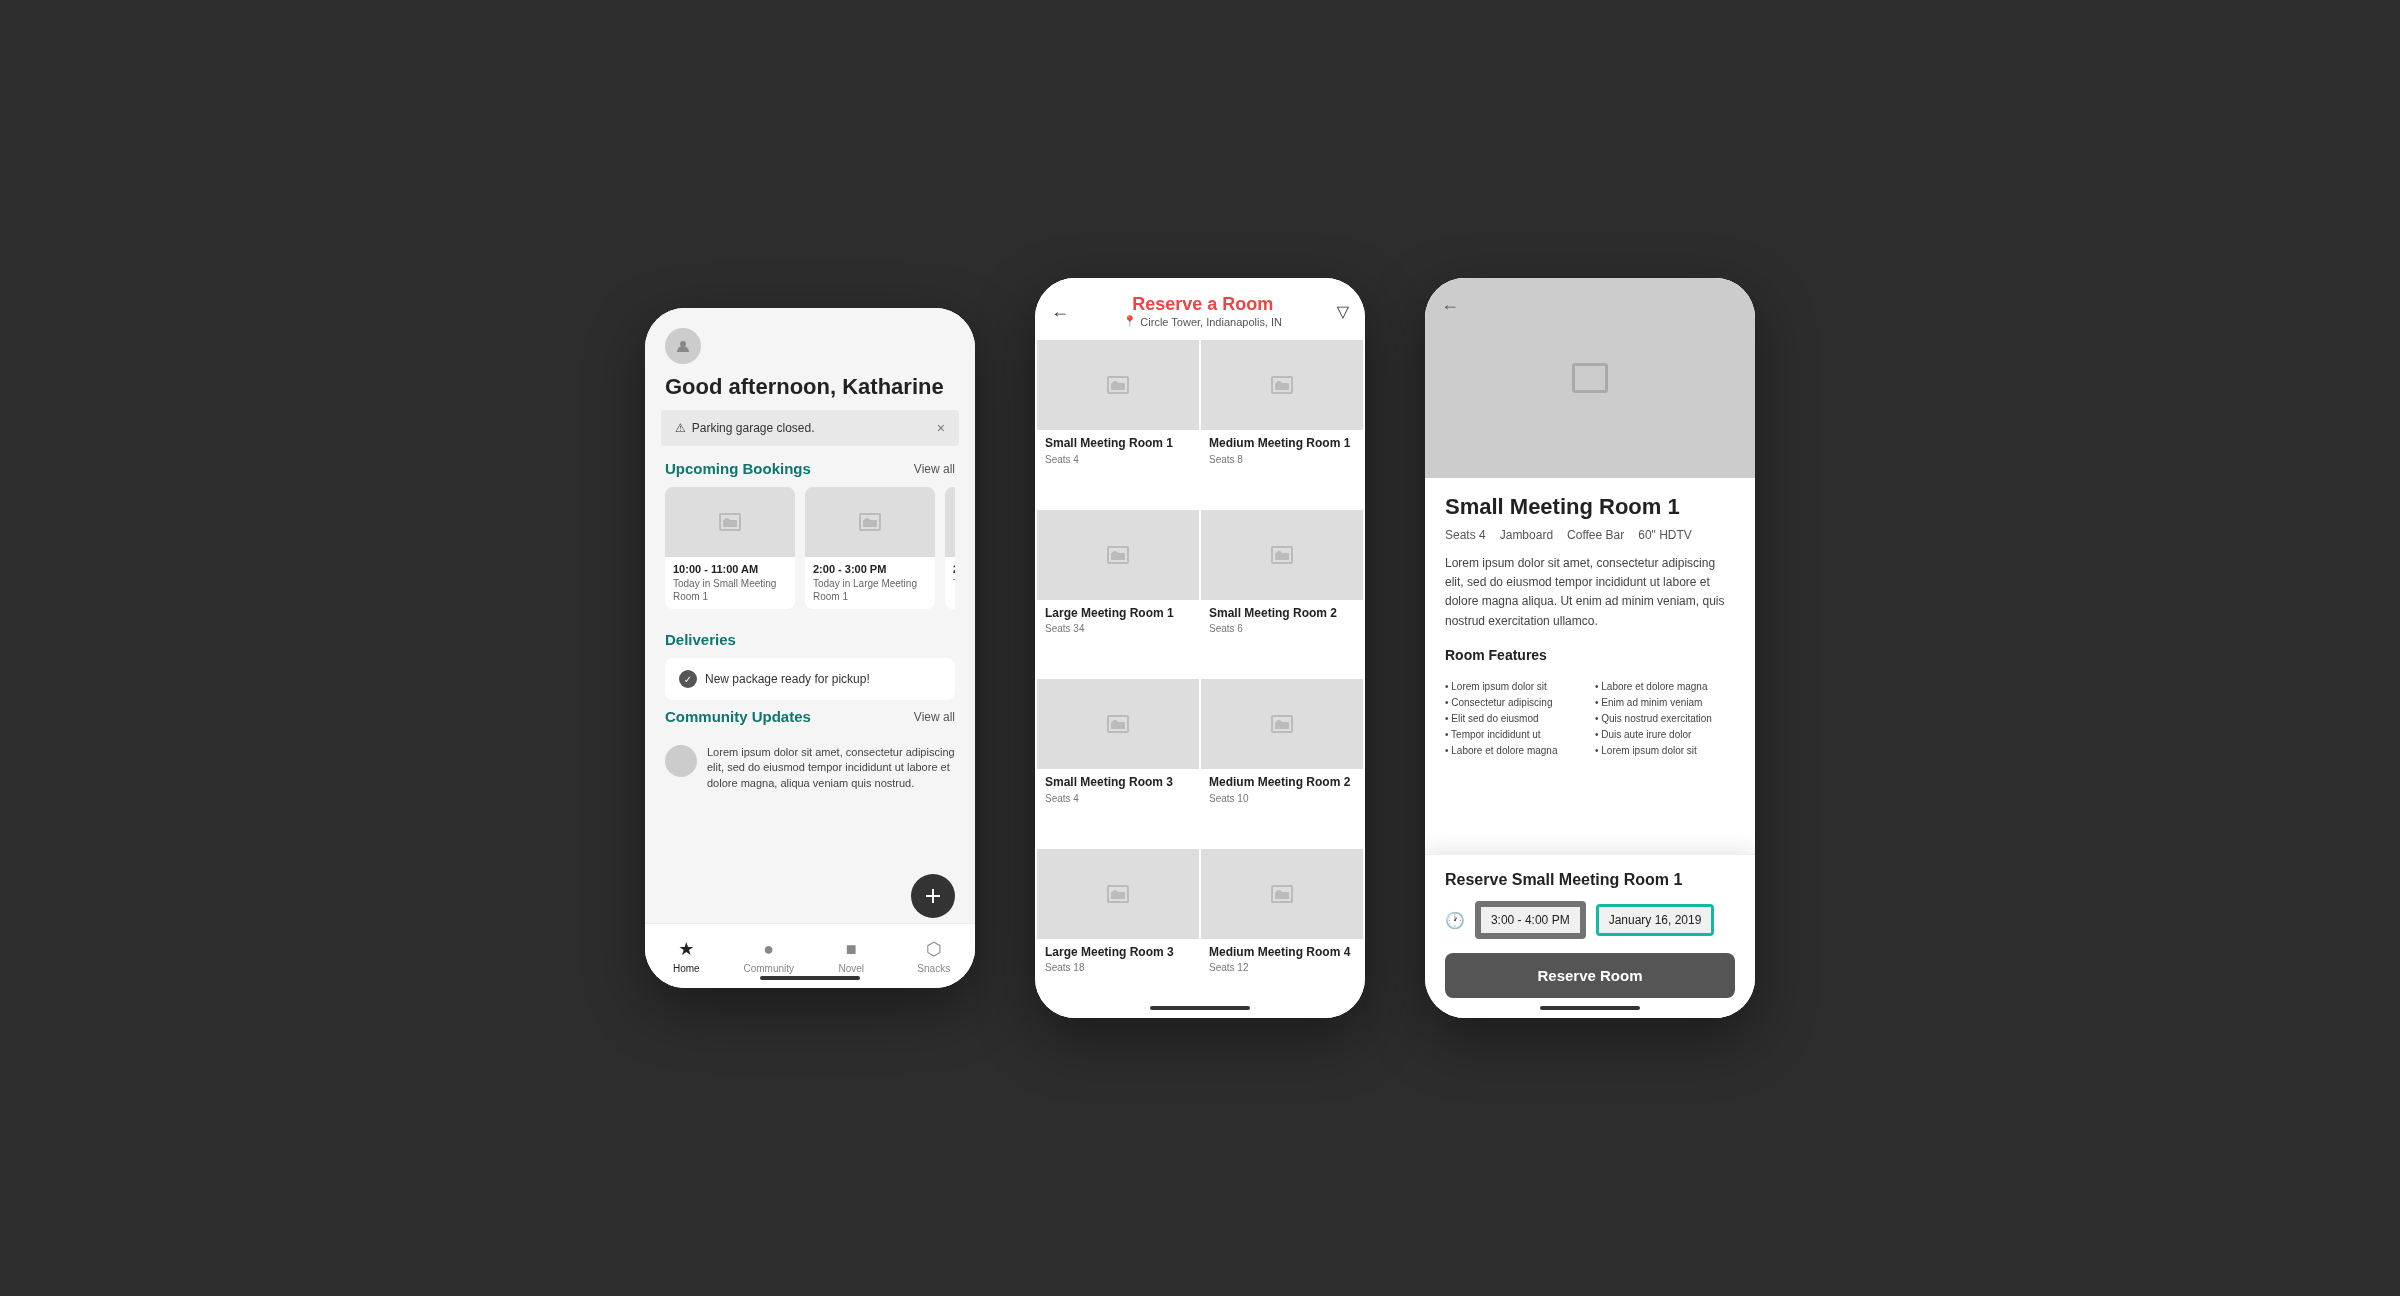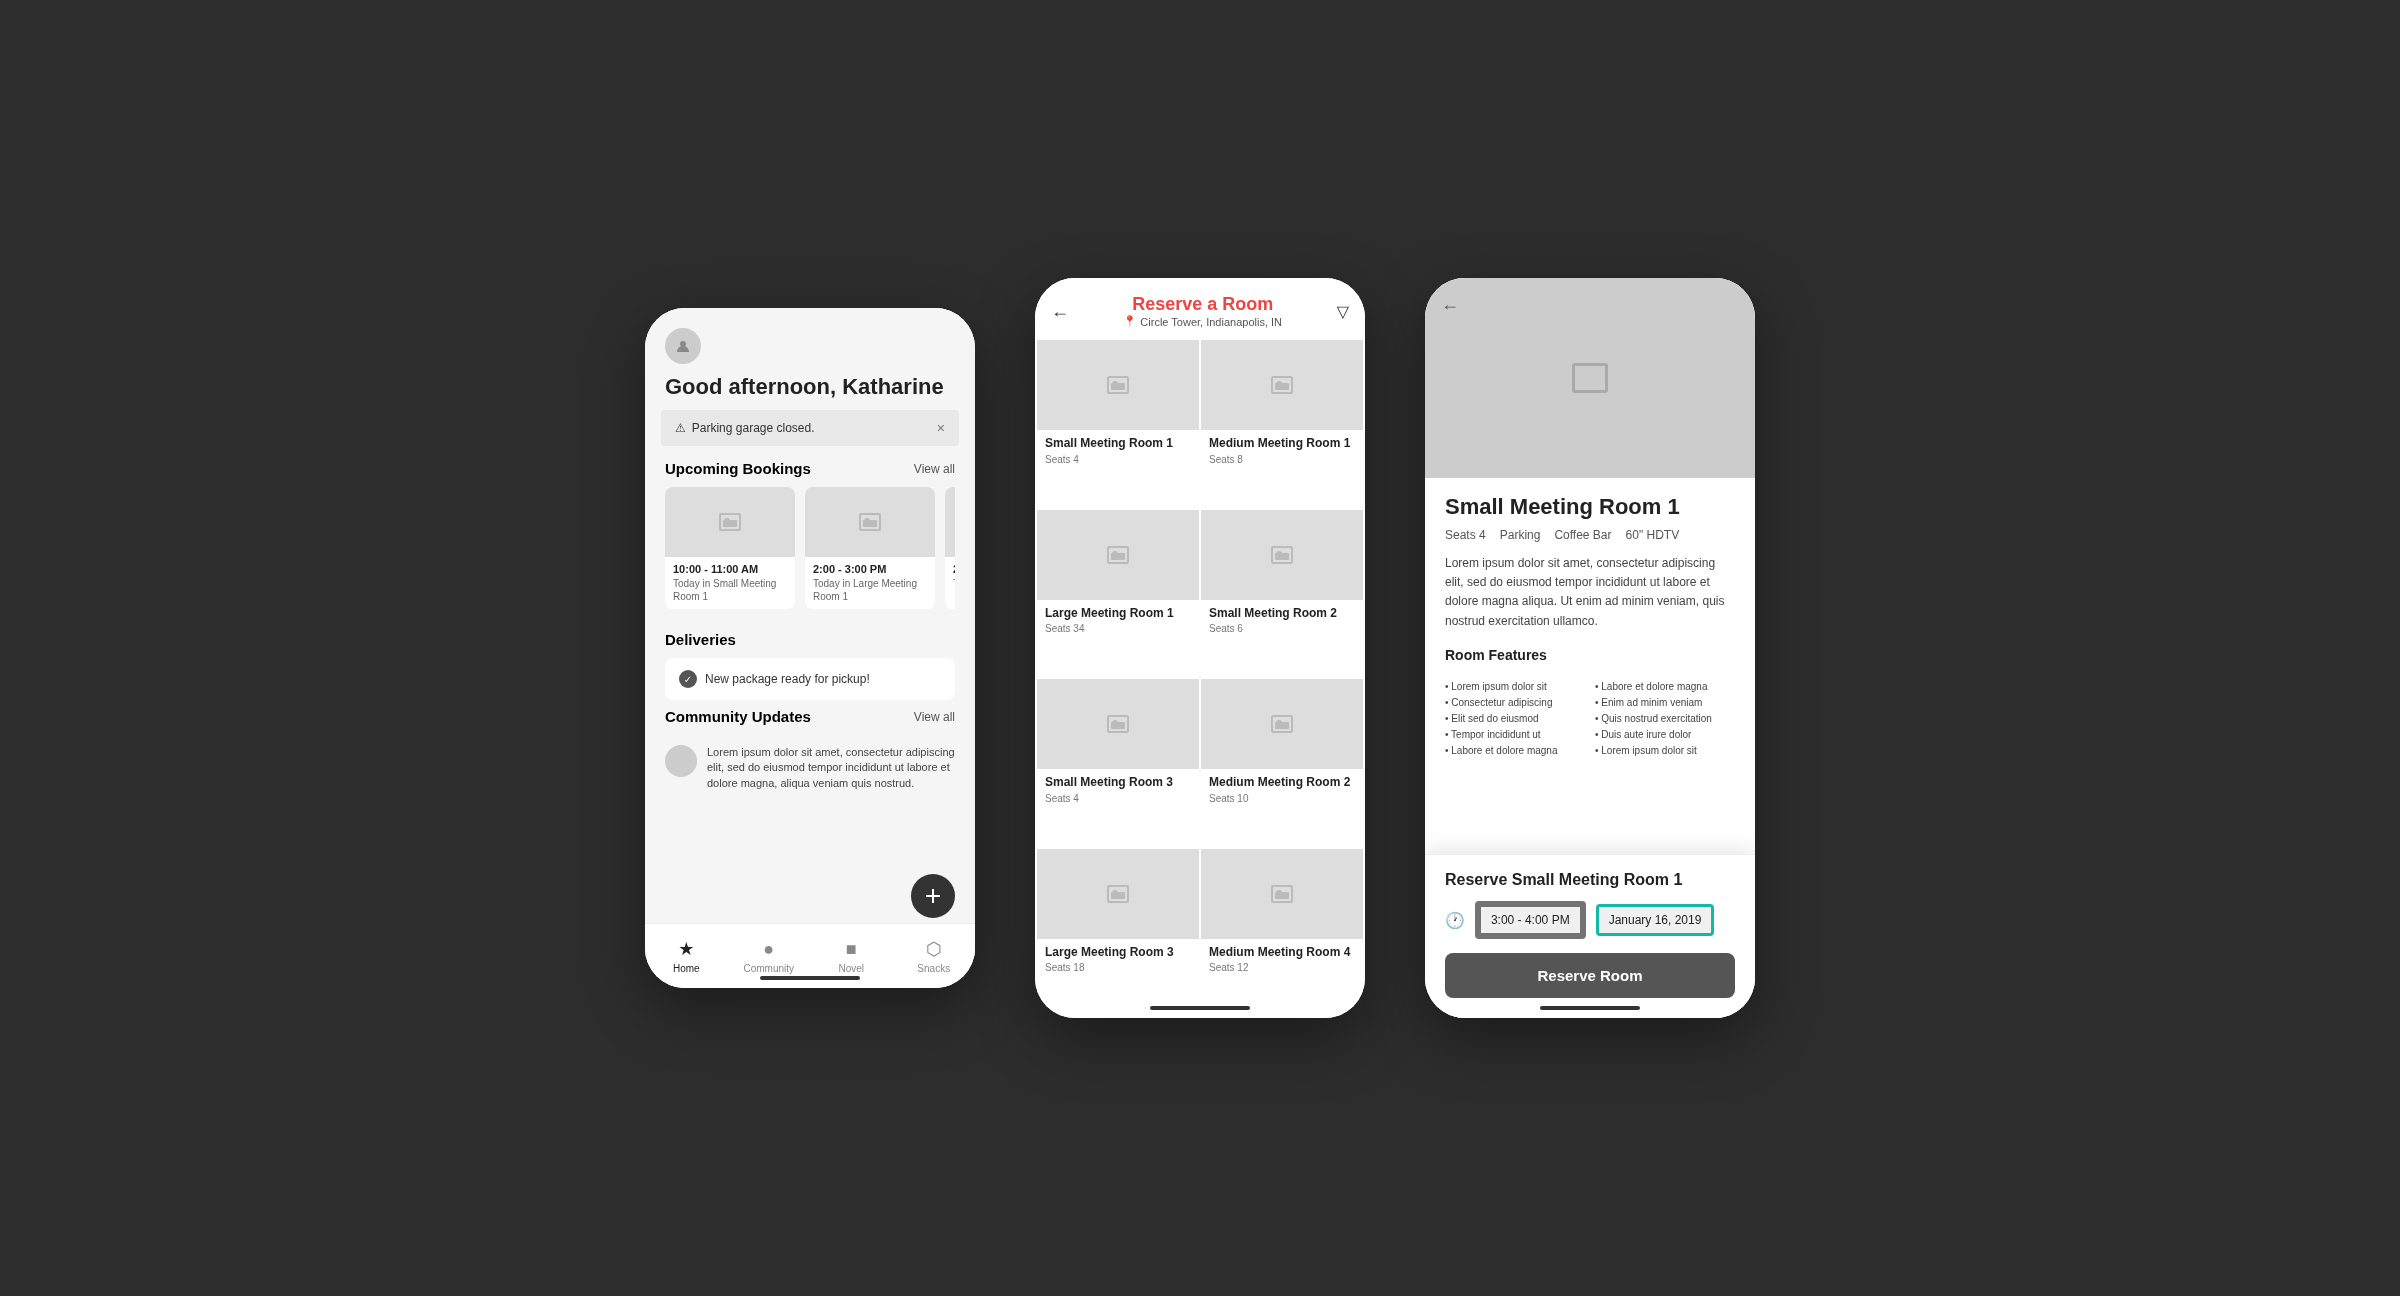"Upcoming Bookings" .p1-section-title { color: #000000 -> #0f766e }
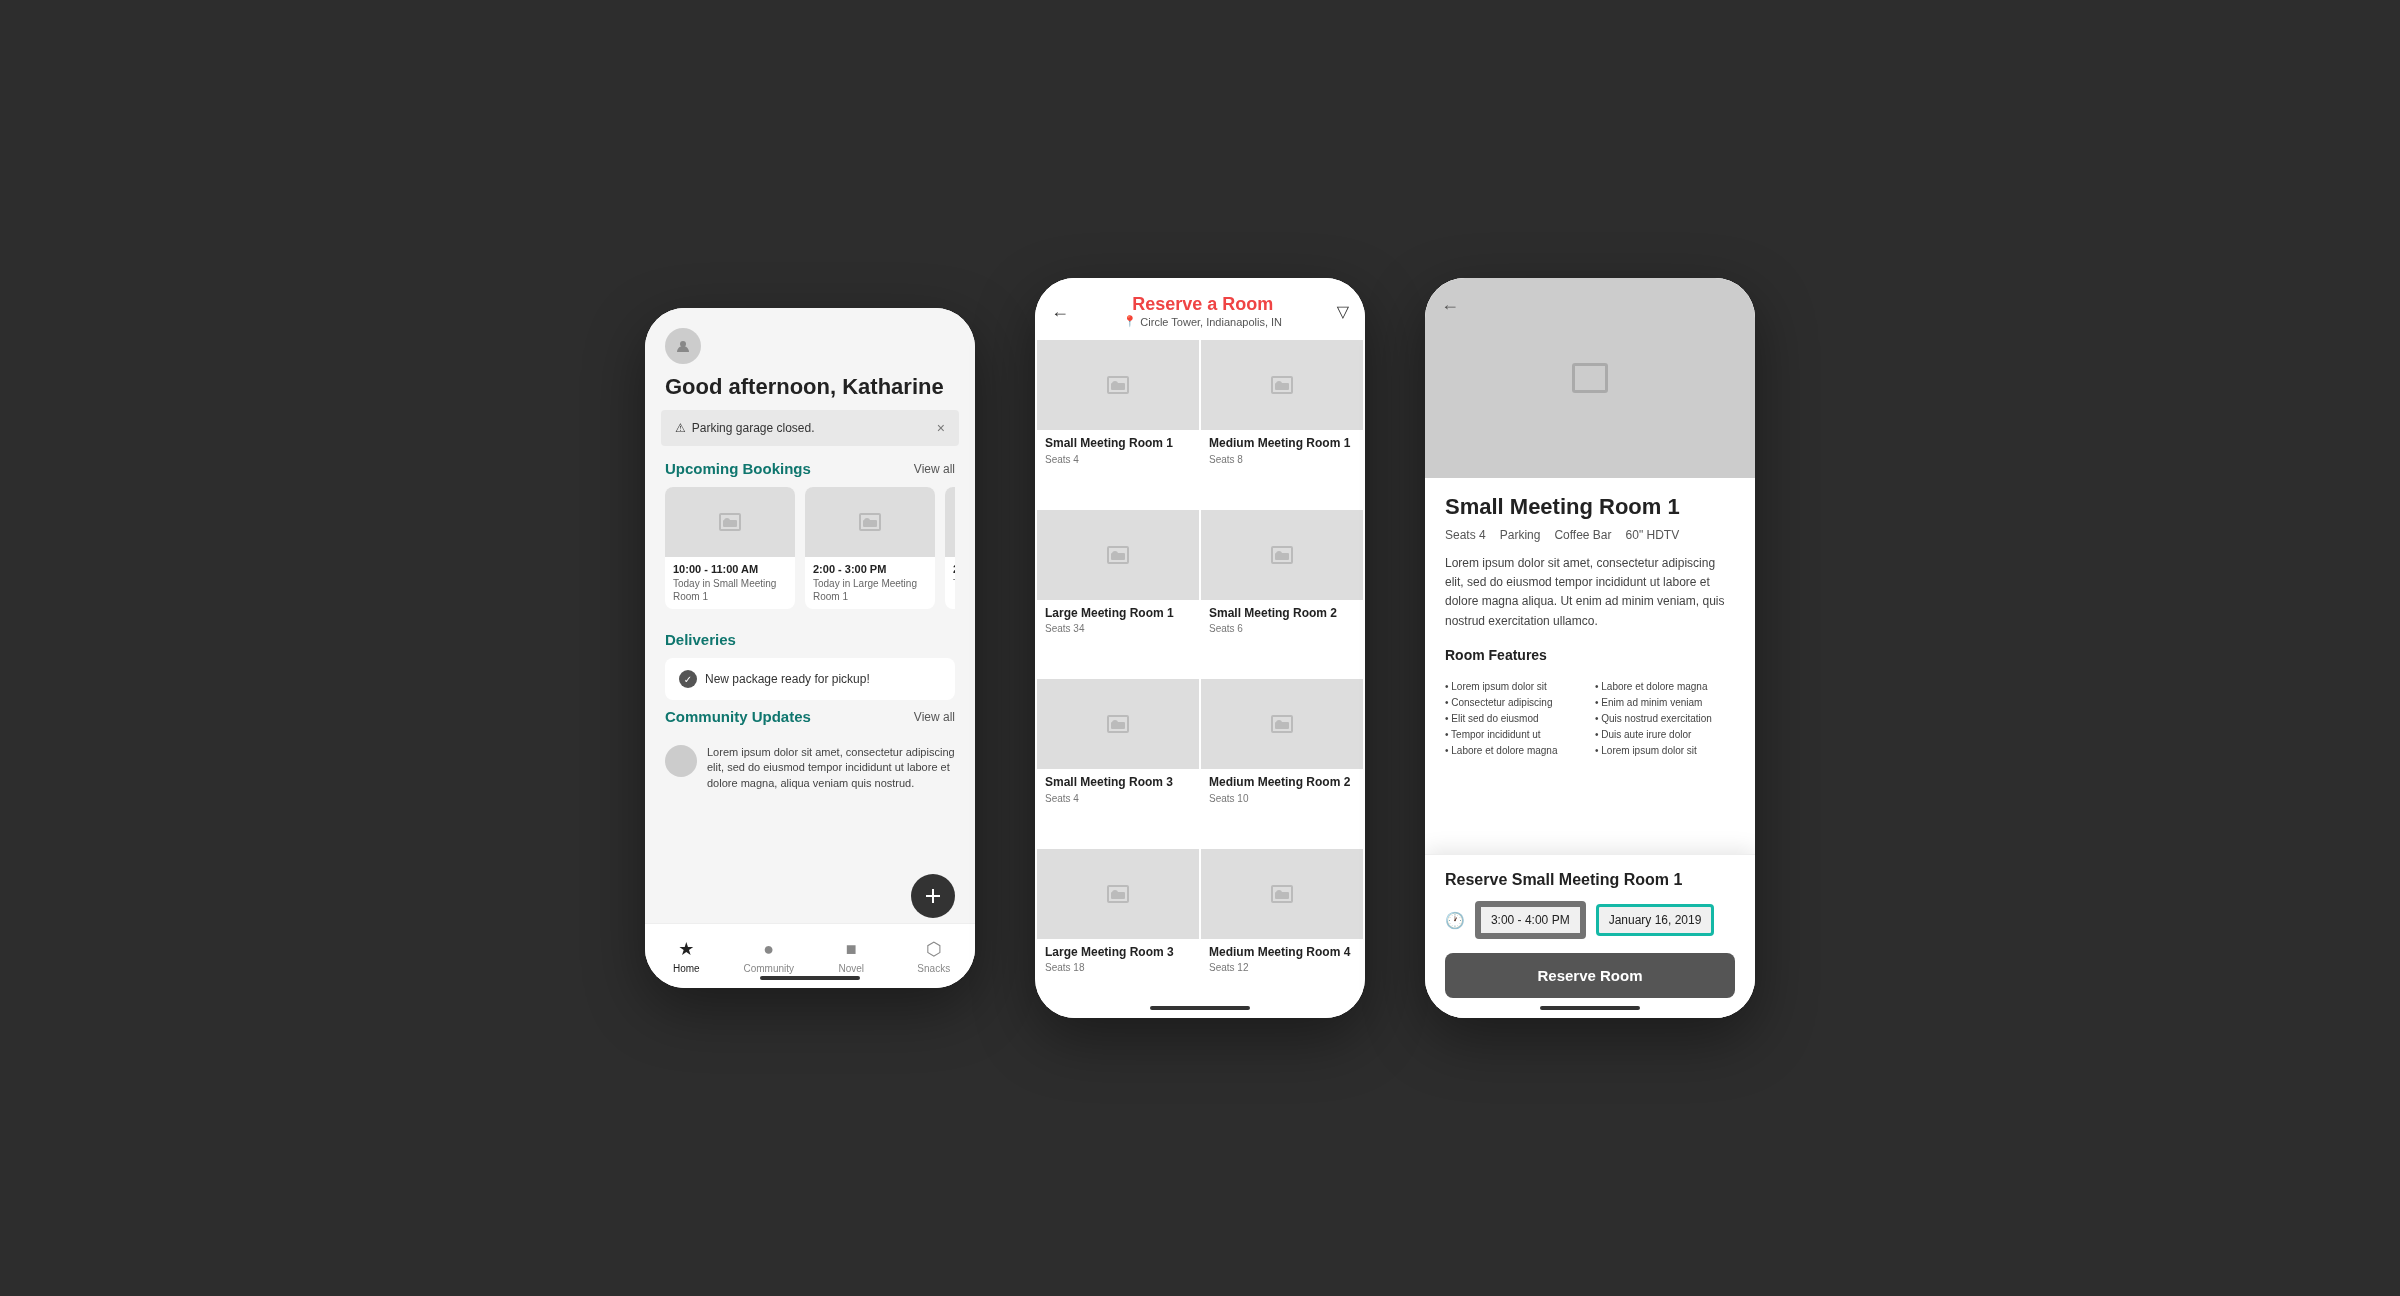"Parking" span { text: Parking -> Jamboard }
